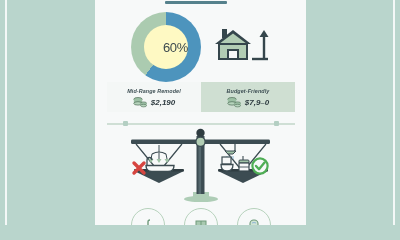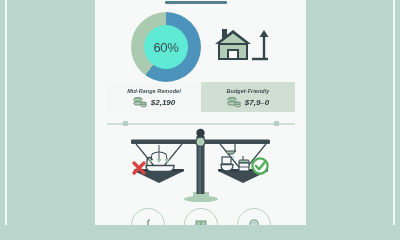"60%" .donut-hole { background: #5eead4 -> #fef9c3; justify-content: center -> flex-end }
